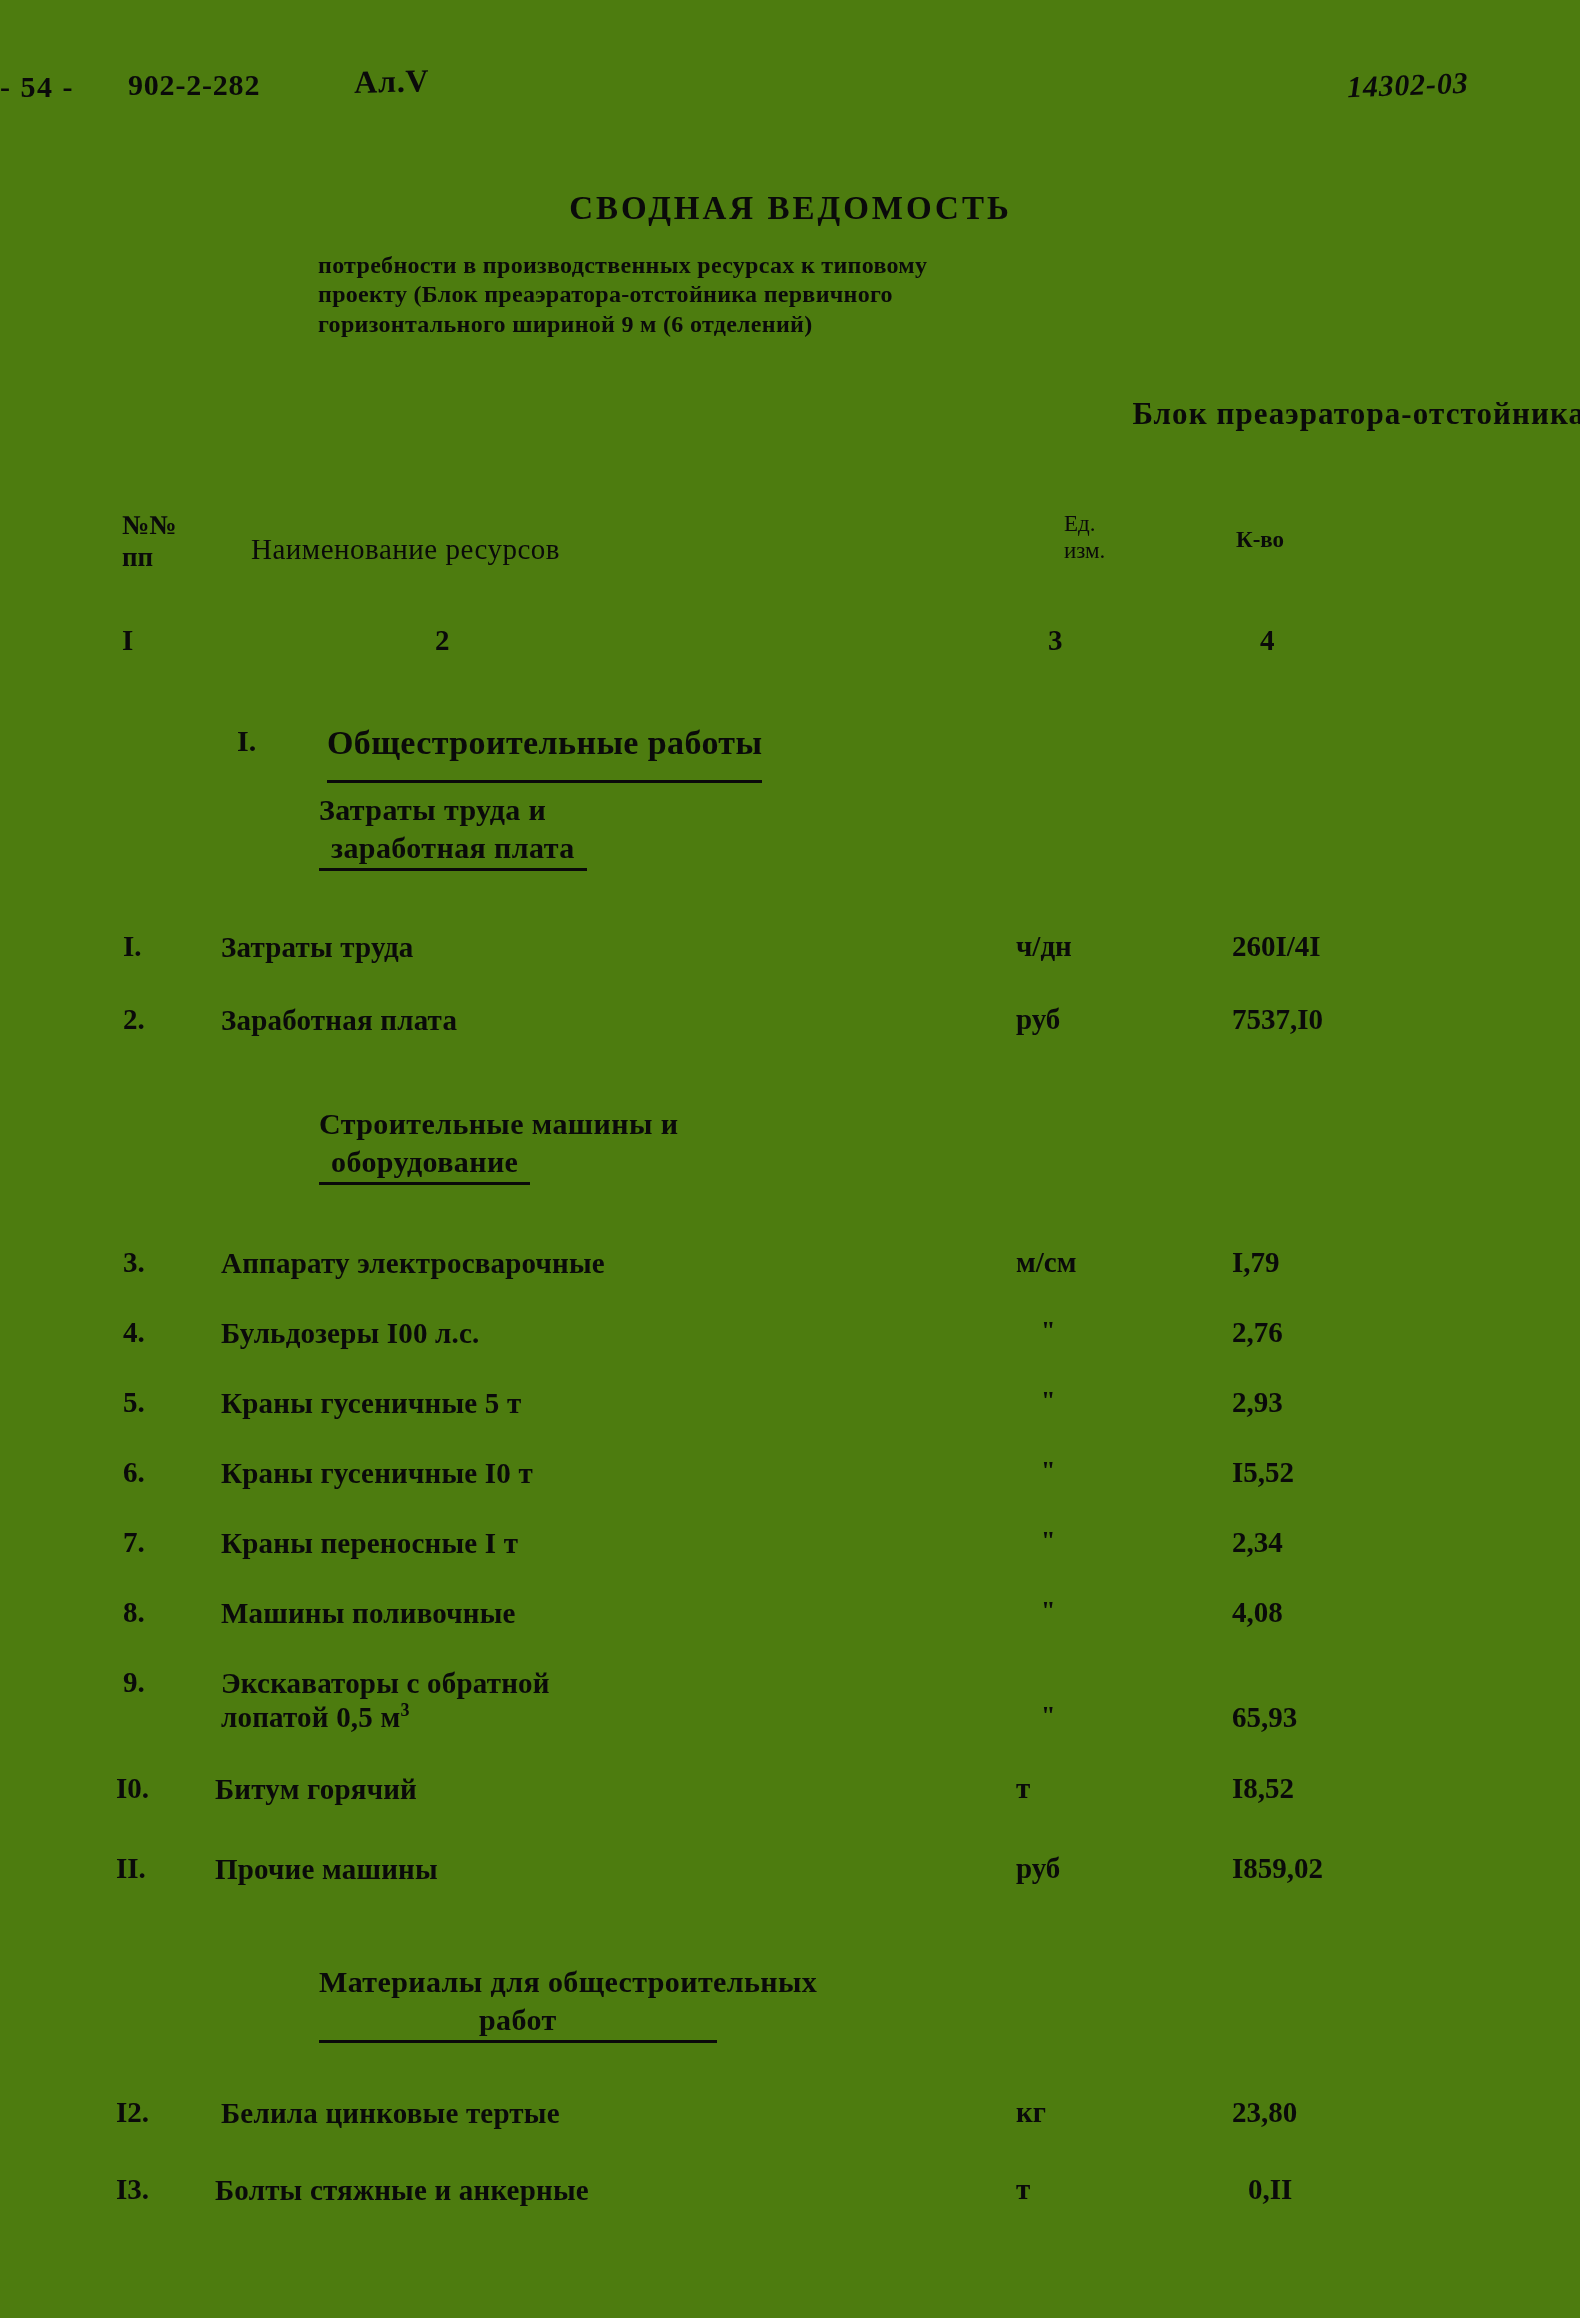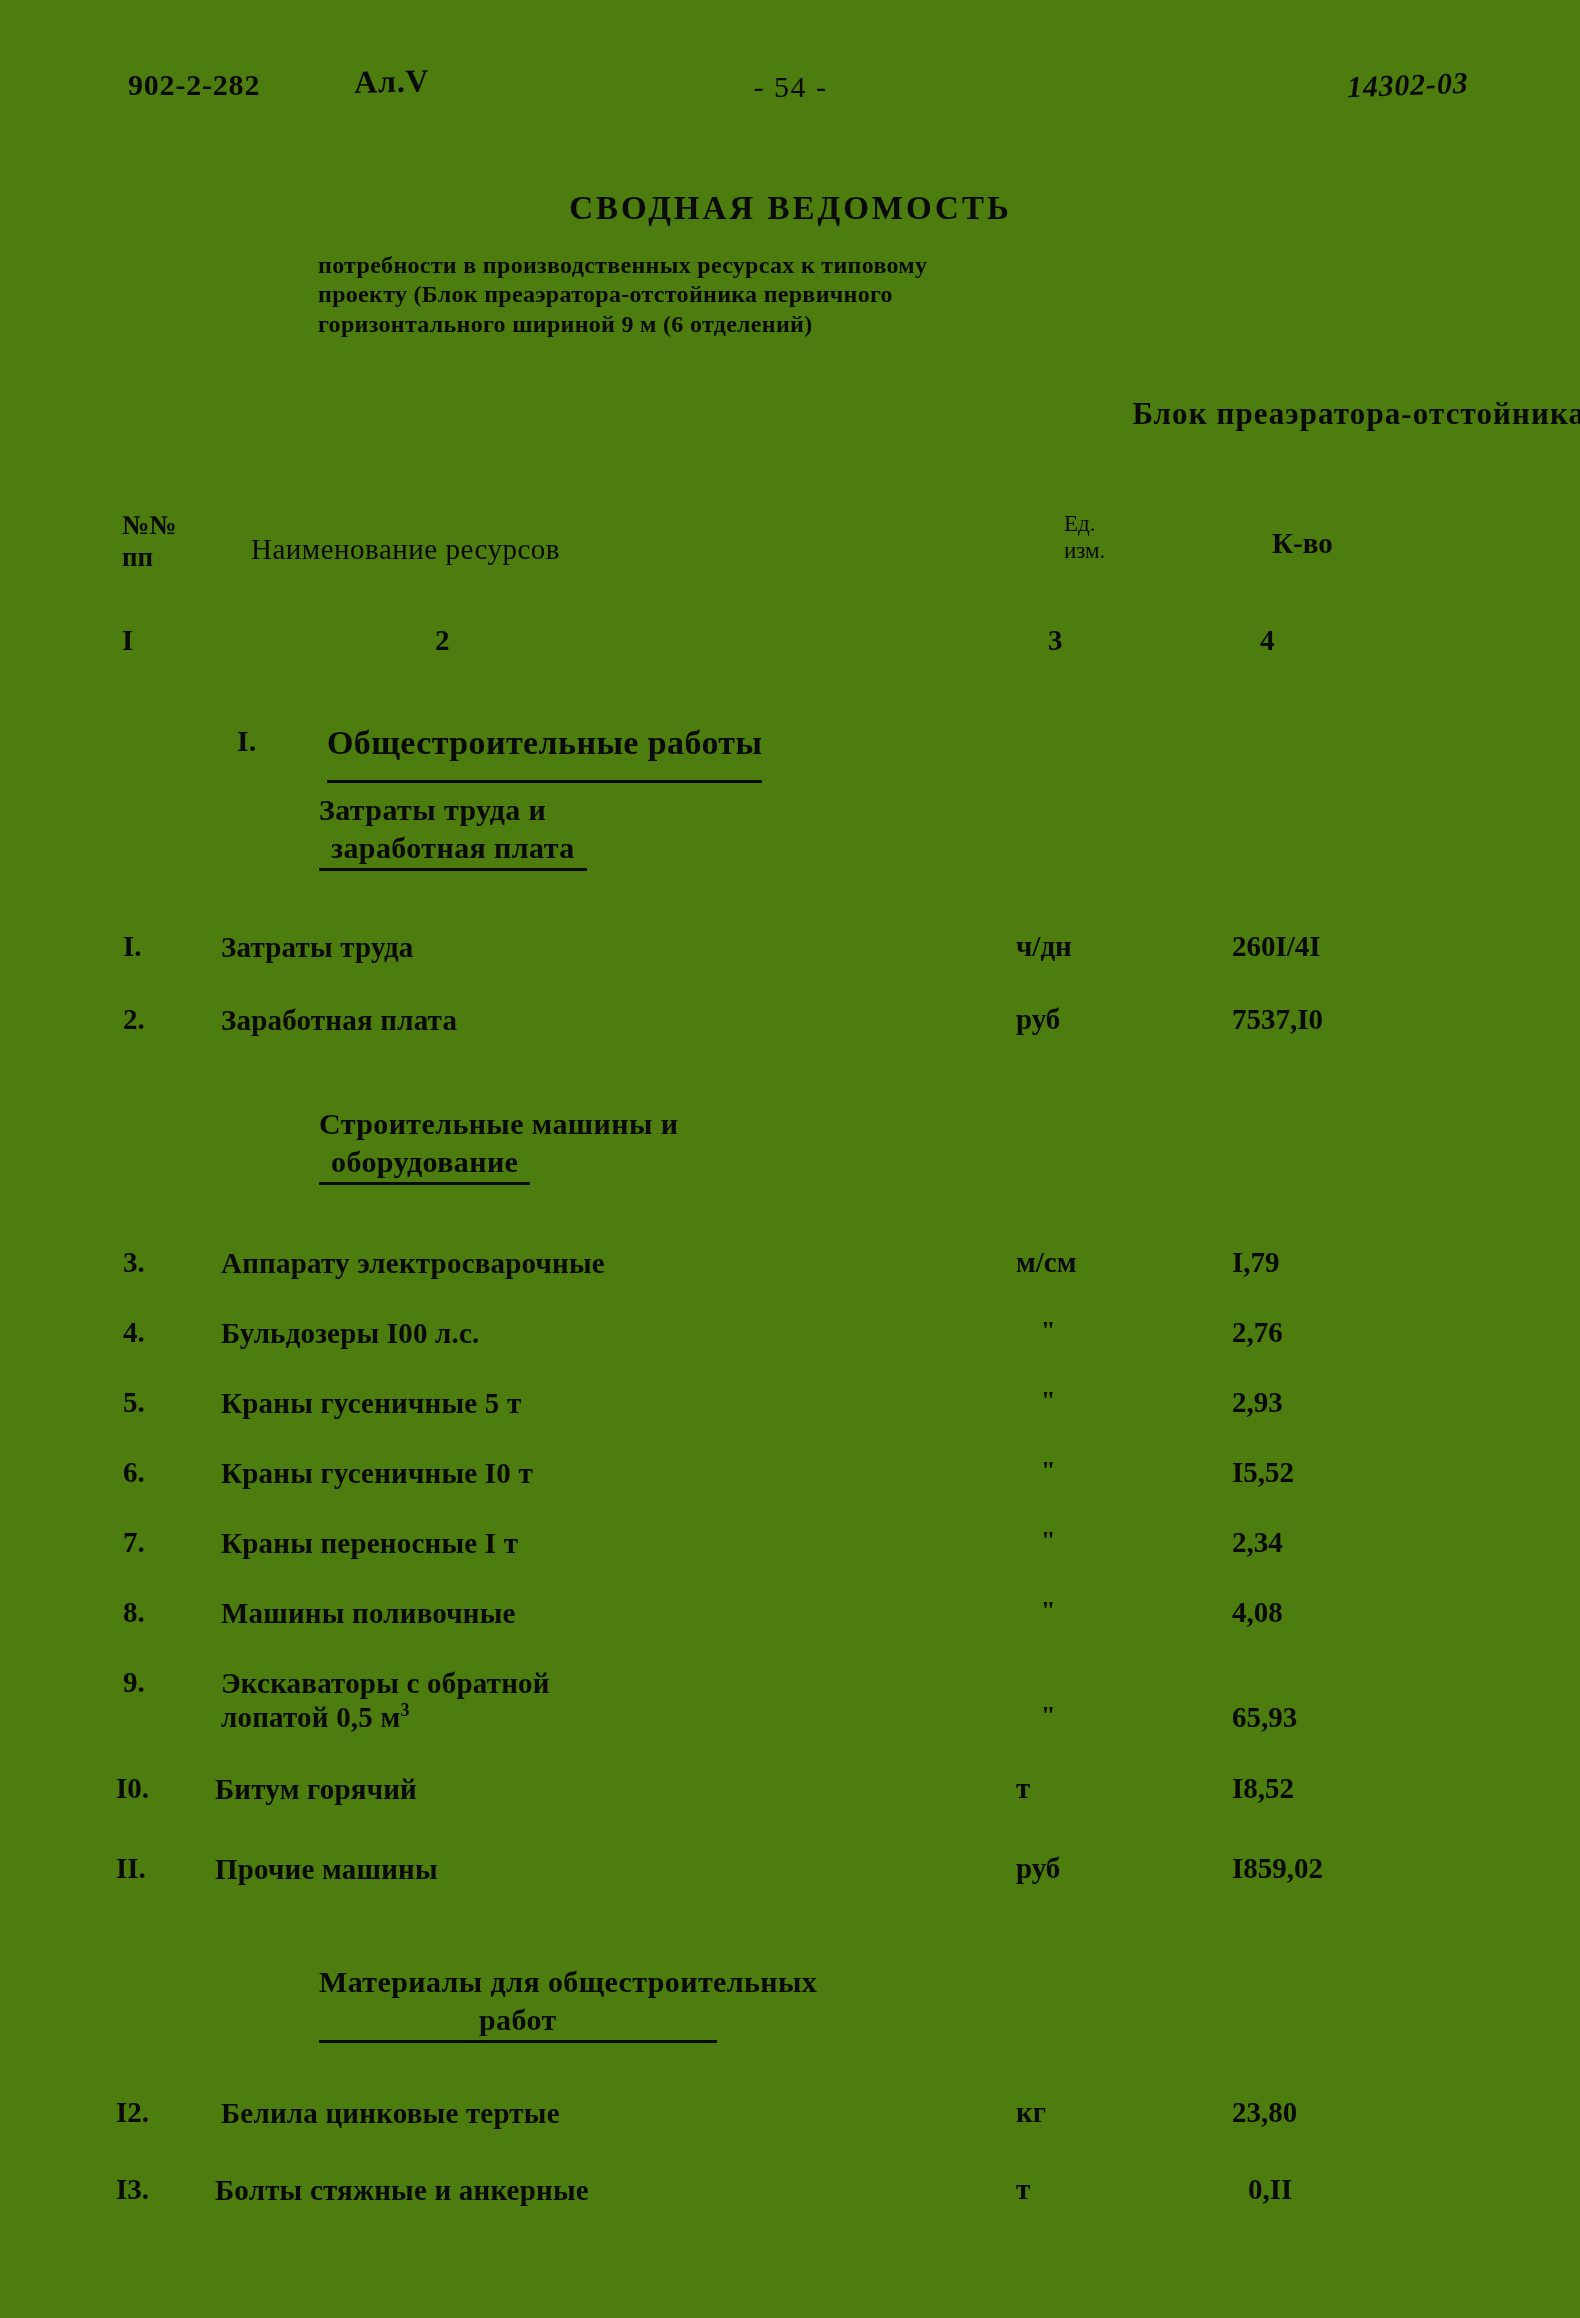"- 54 -" .doc-page-no { font-weight: 400 -> 700; text-align: center -> none }
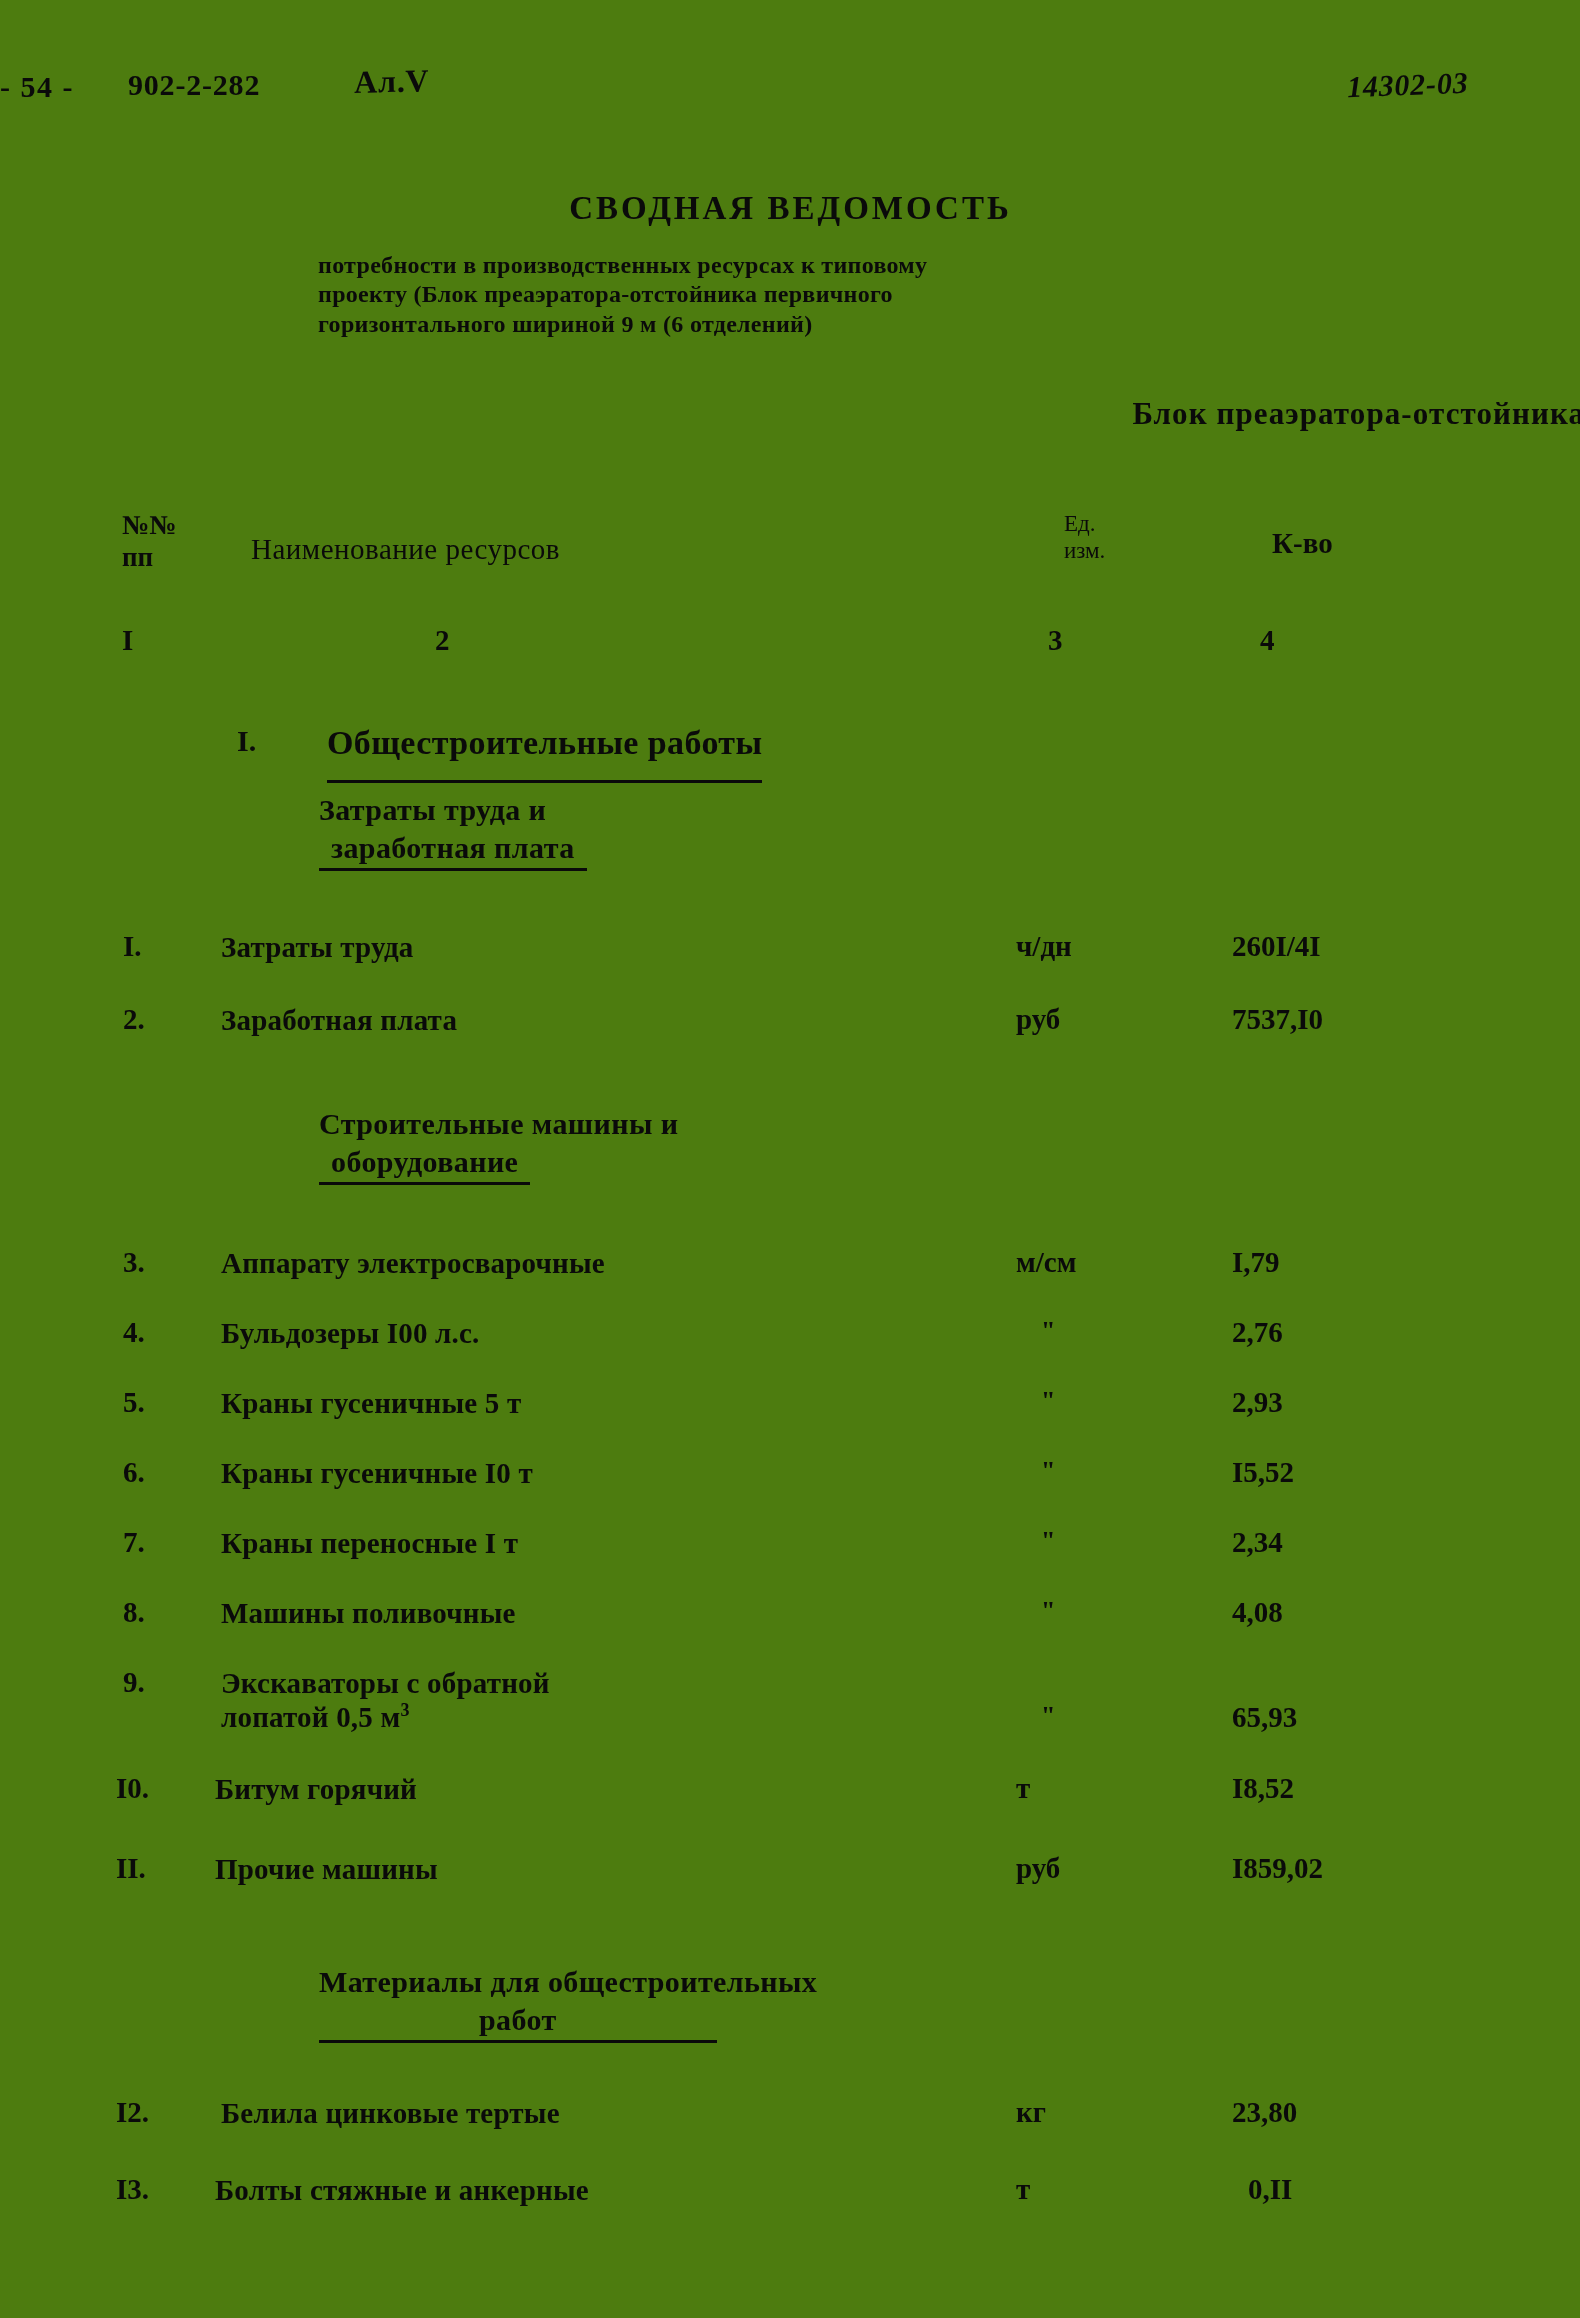"К-во" .th-qty { font-size: 29px -> 23px; left: 1272px -> 1236px }
